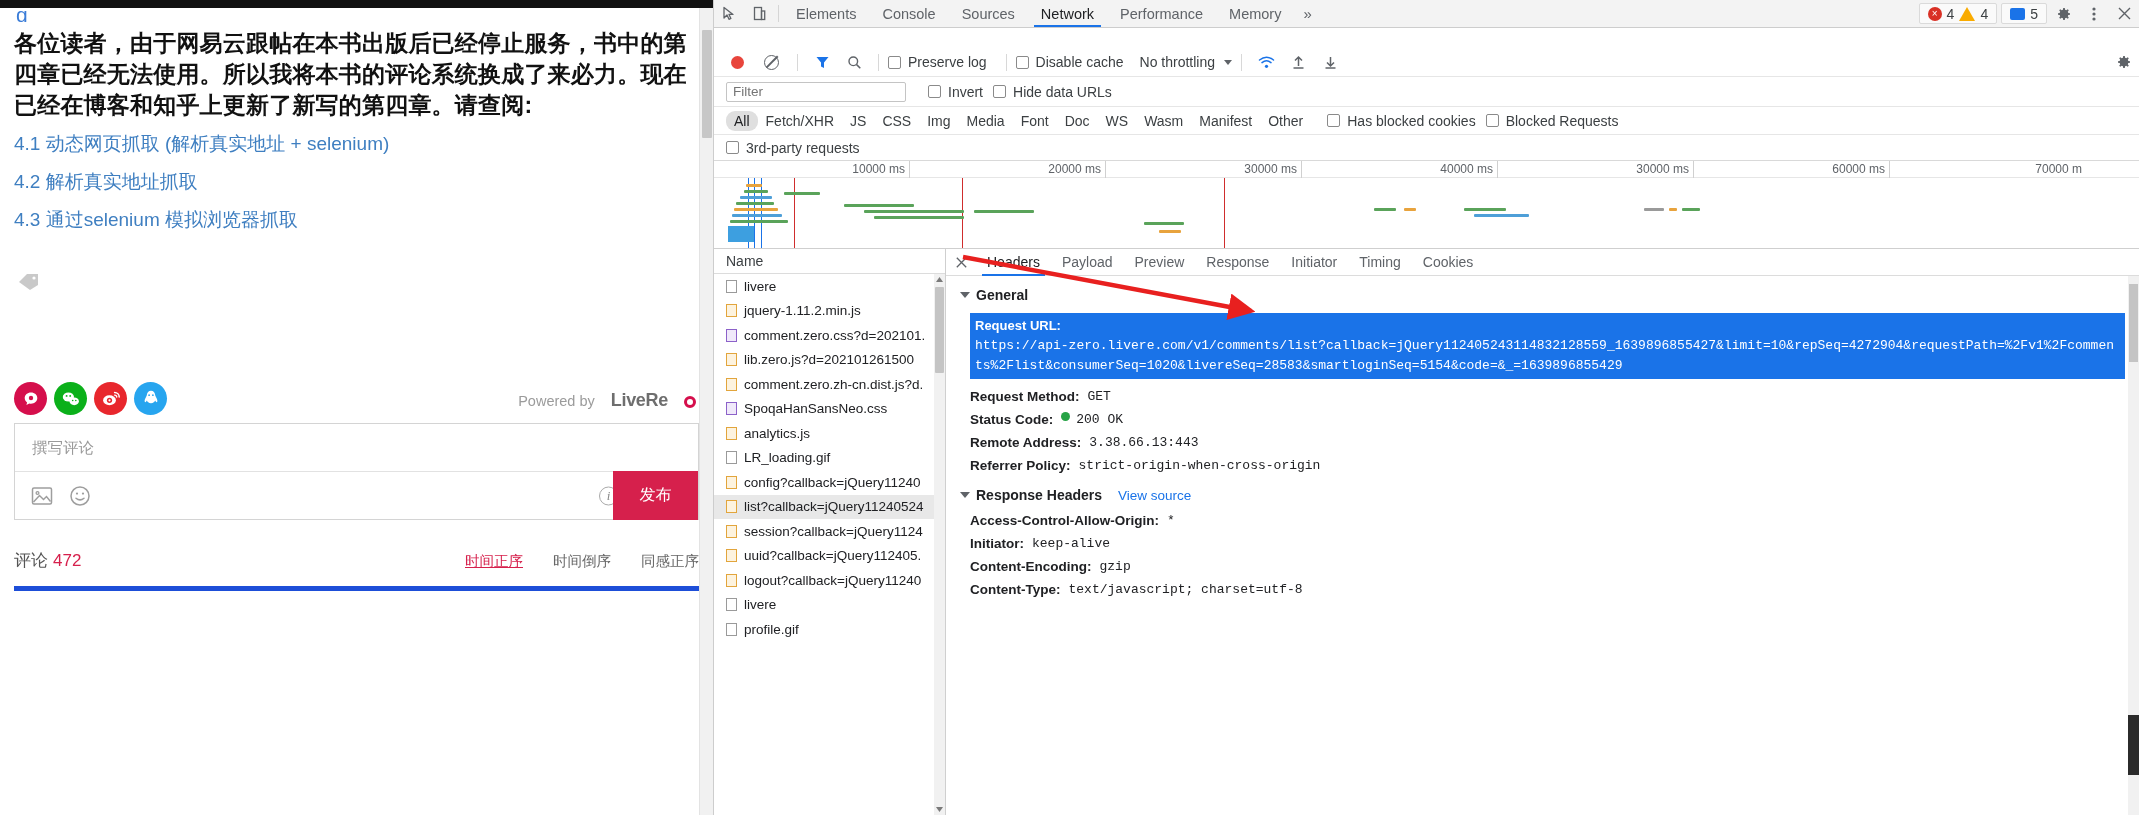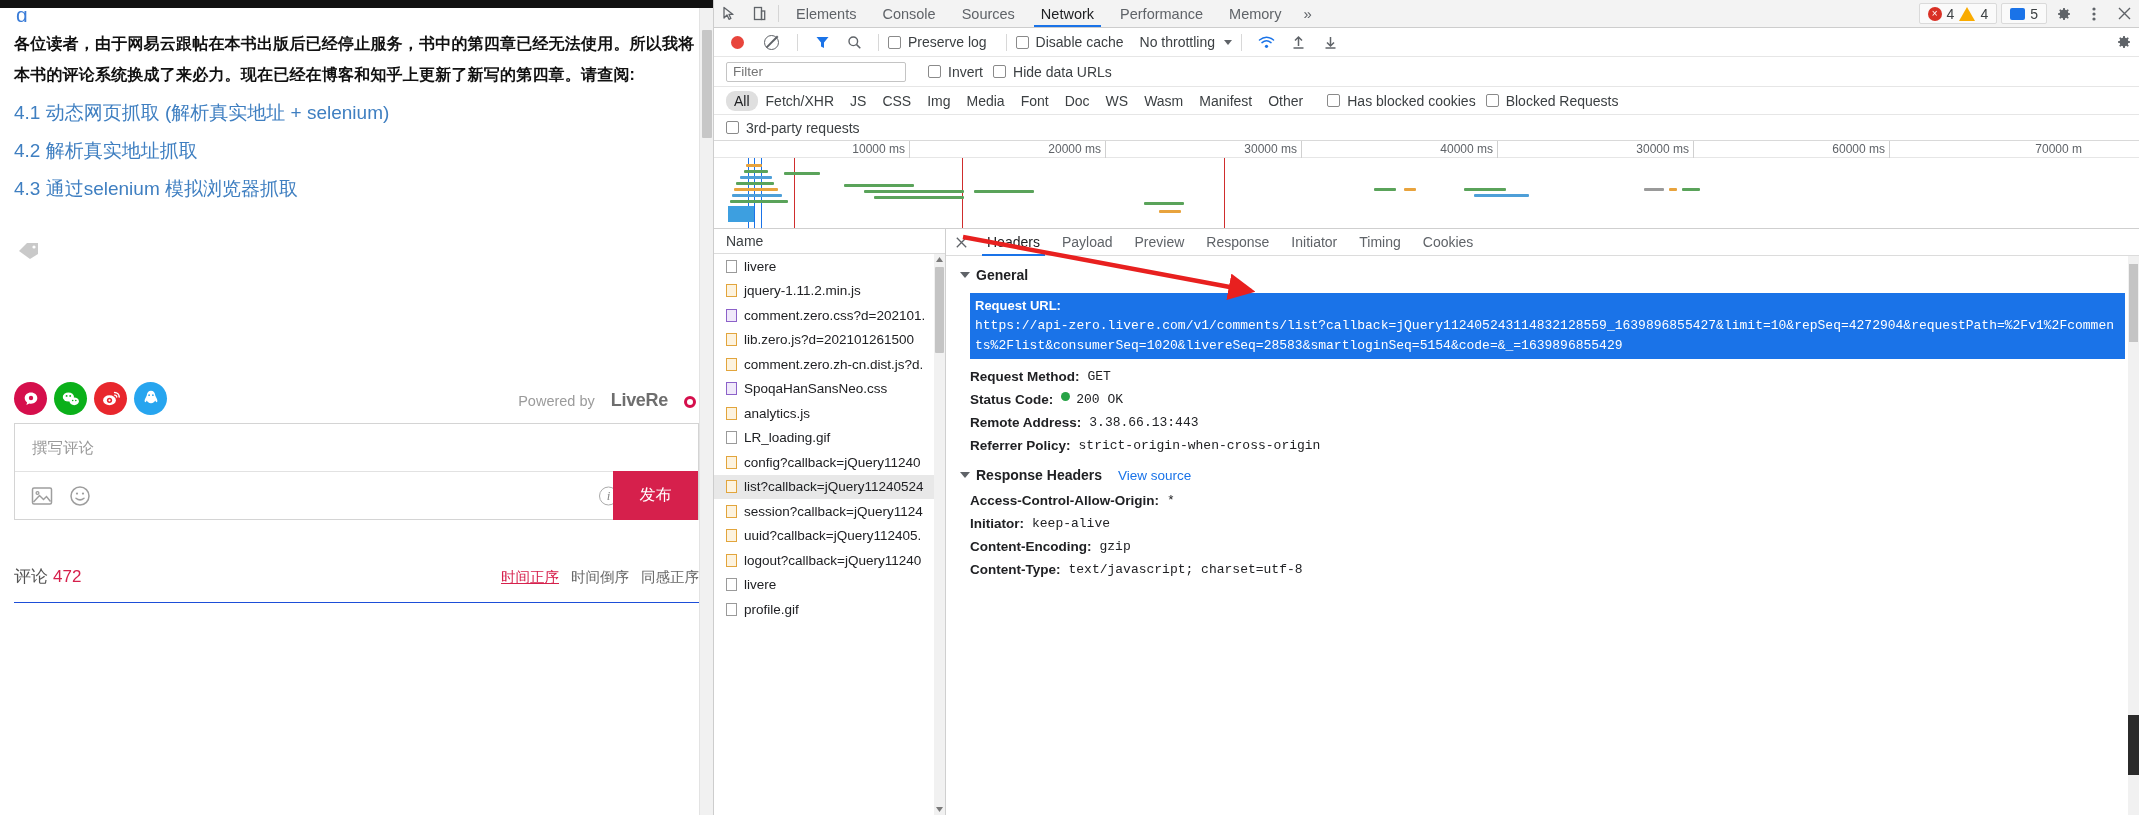"各位读者，由于网易云跟帖在本书出版后已经停止服务，书中的第四章已经无法使用。所以" .para { font-size: 16px -> 23px }
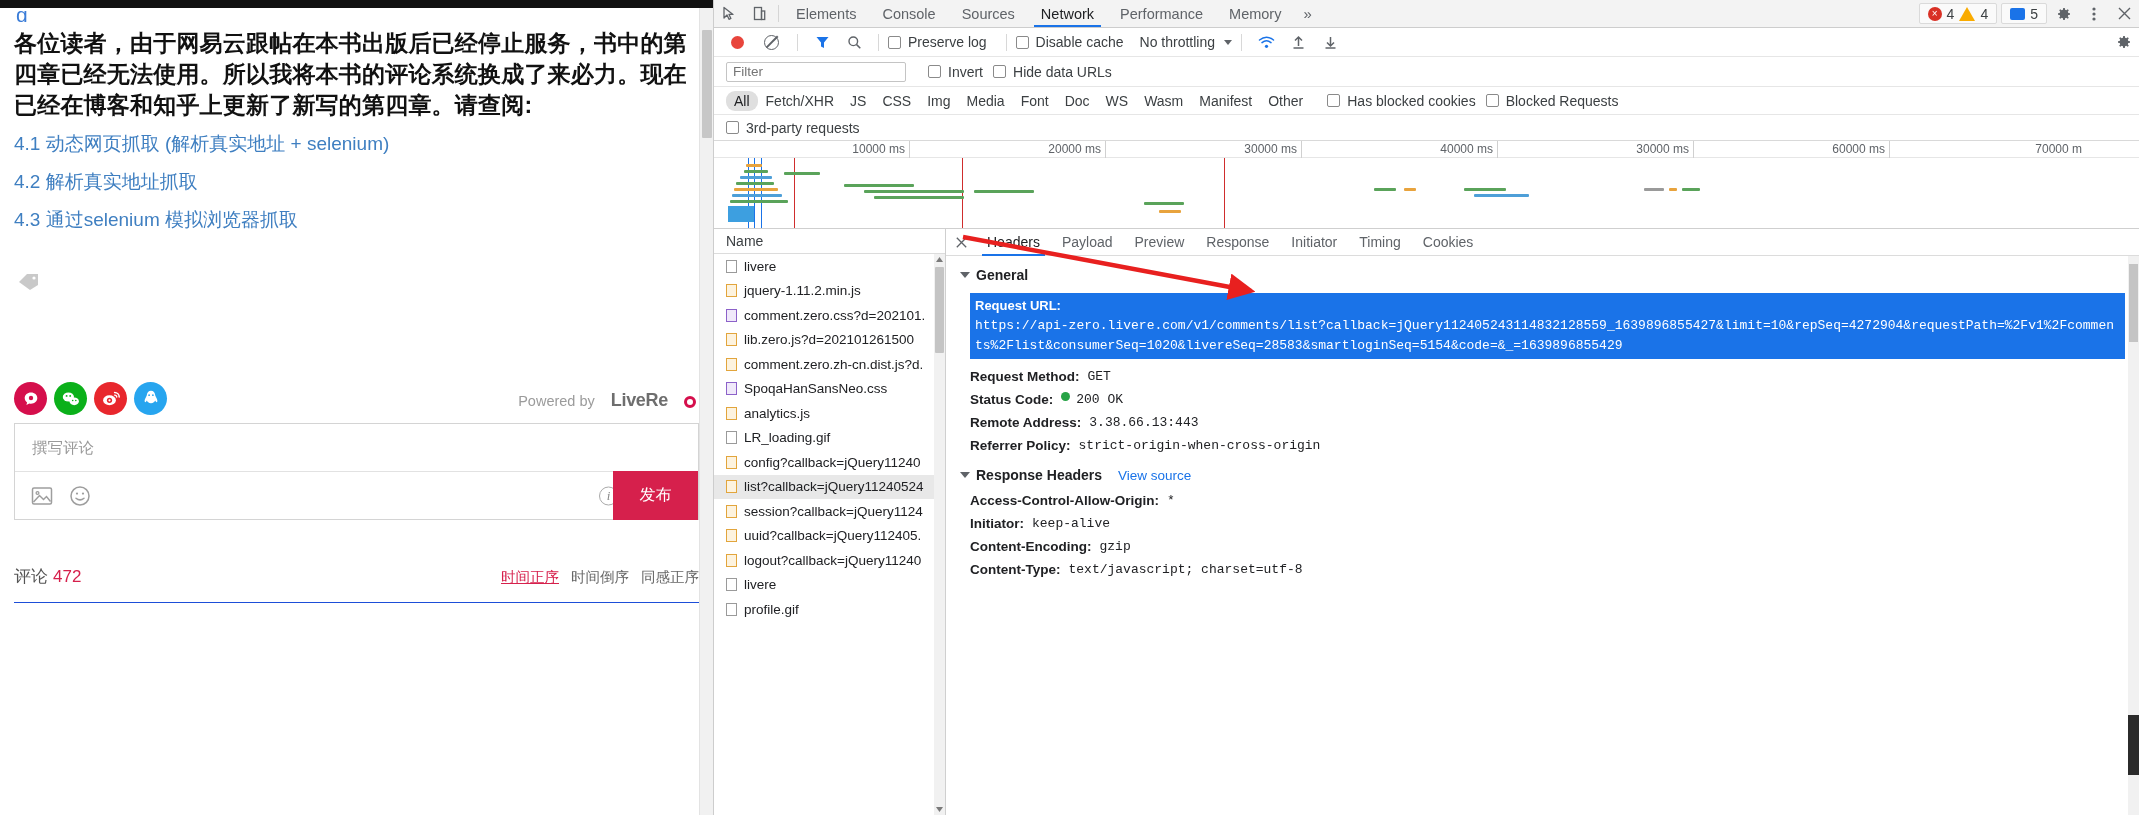"Preserve log" .nt-row { margin-top: none -> 20px }
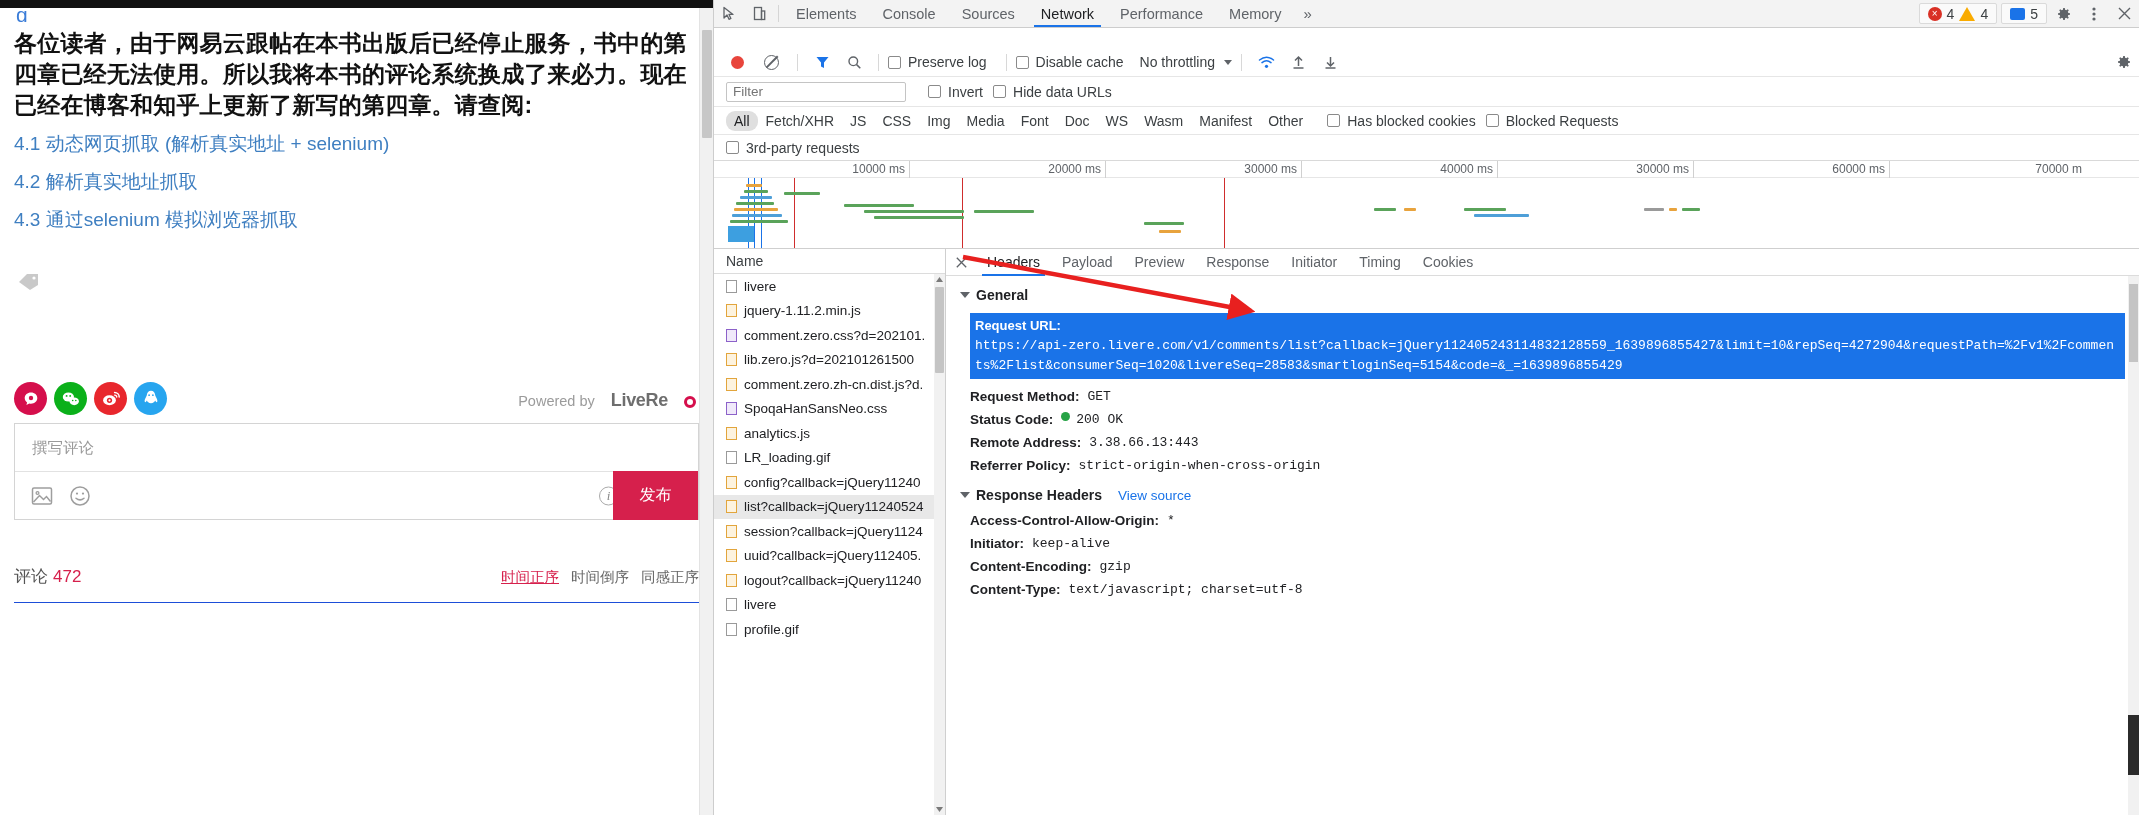"评论 472" .count-row { border-bottom: 1px solid #1d4ed8 -> 5px solid #1d4ed8; top: 540px -> 524px }
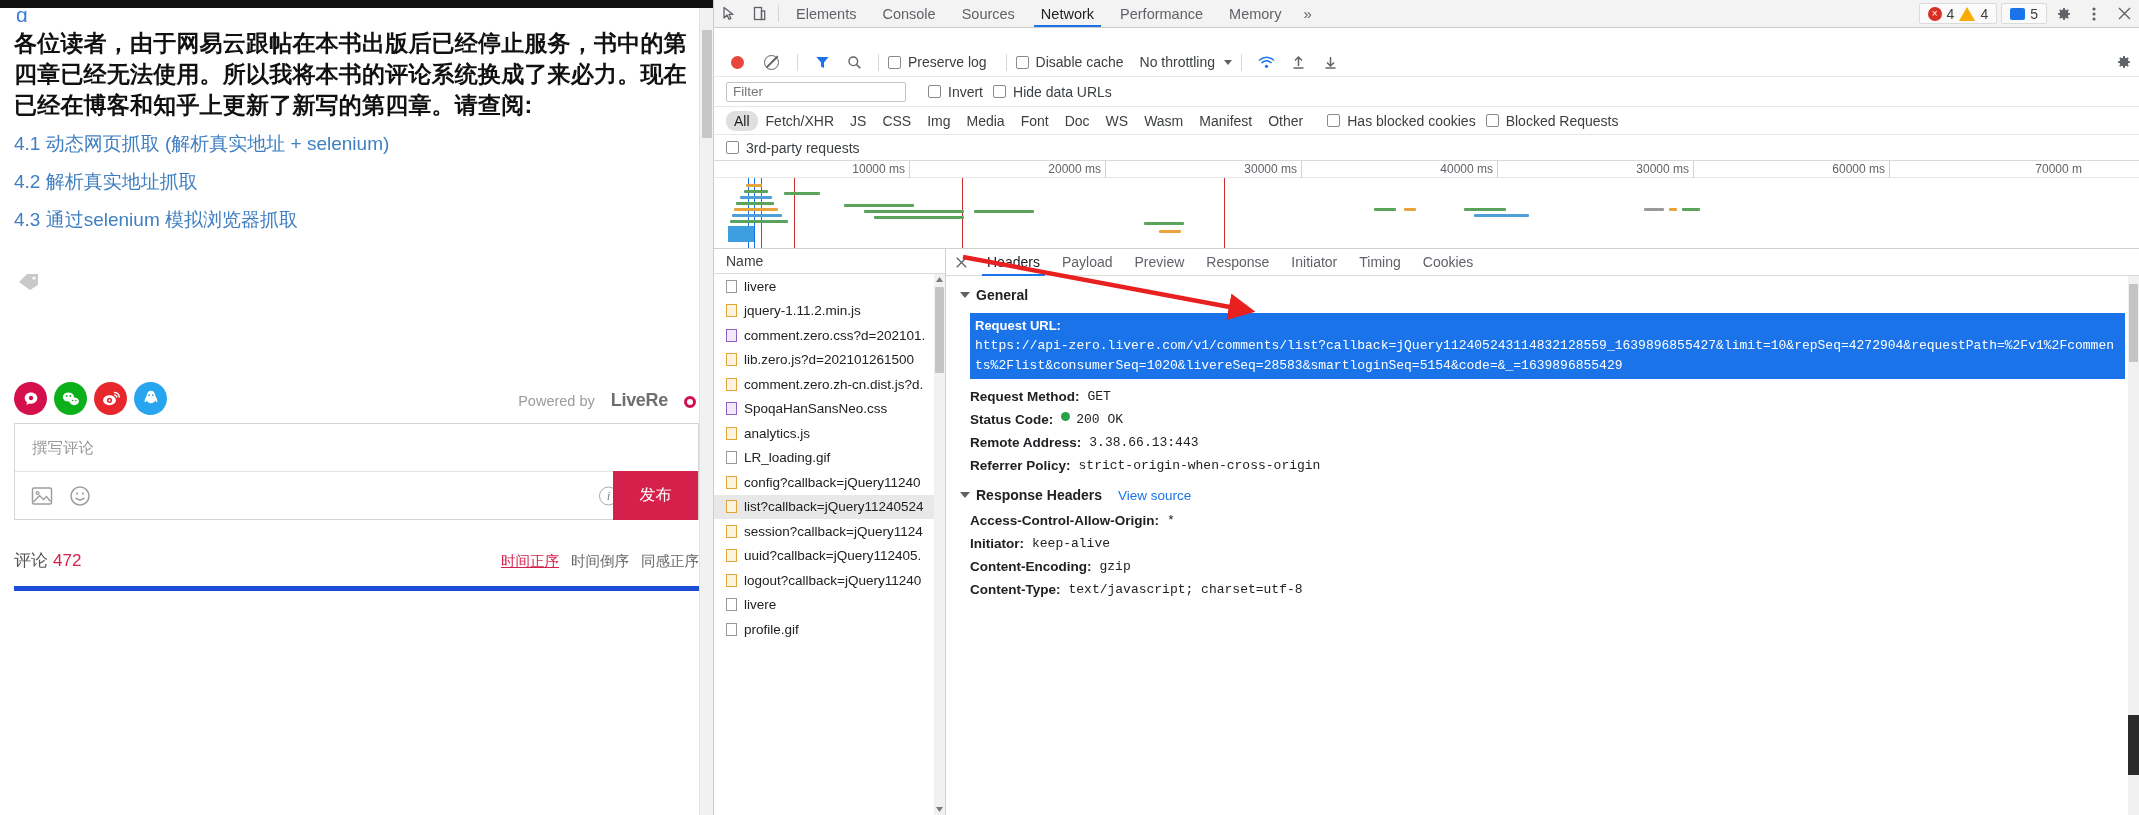"时间正序" .sorts { gap: 12px -> 30px }
